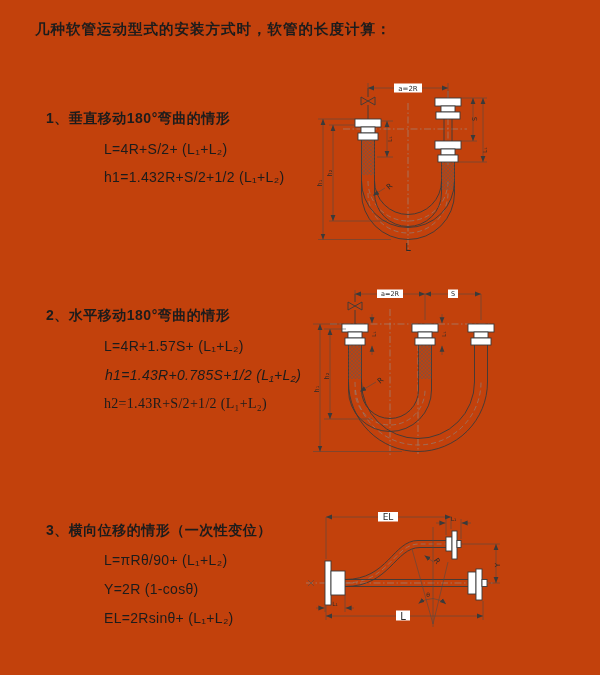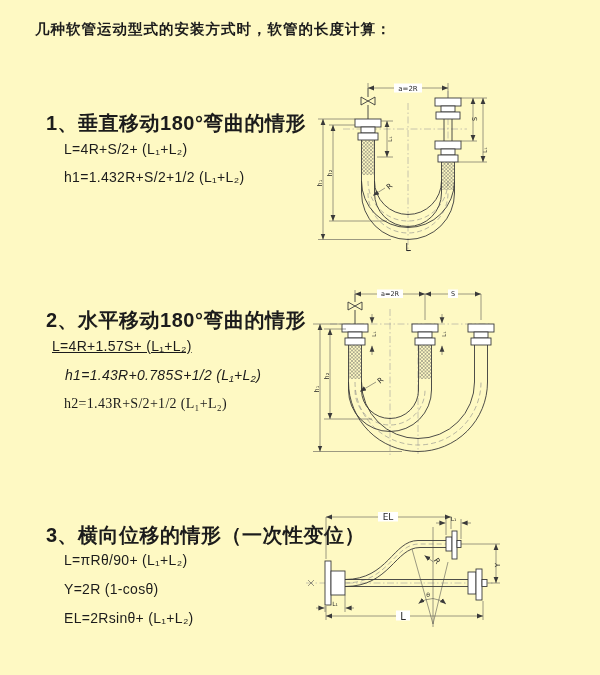"几种软管运动型式的安装方式时，软管的长度计算：" .page { background: #fef9c3 -> #c2410c }
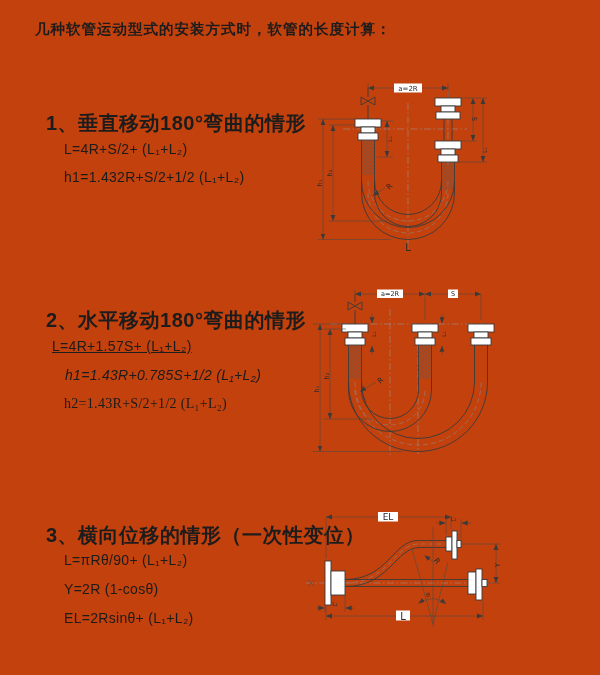"1、垂直移动180°弯曲的情形" .sec-head { font-size: 20px -> 14px }
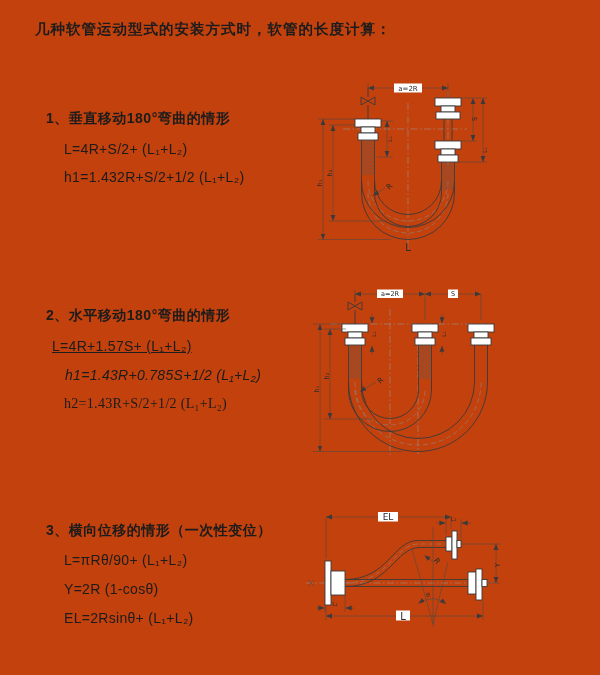"L=4R+S/2+ (L₁+L₂)" .formula { margin-left: none -> 40px }
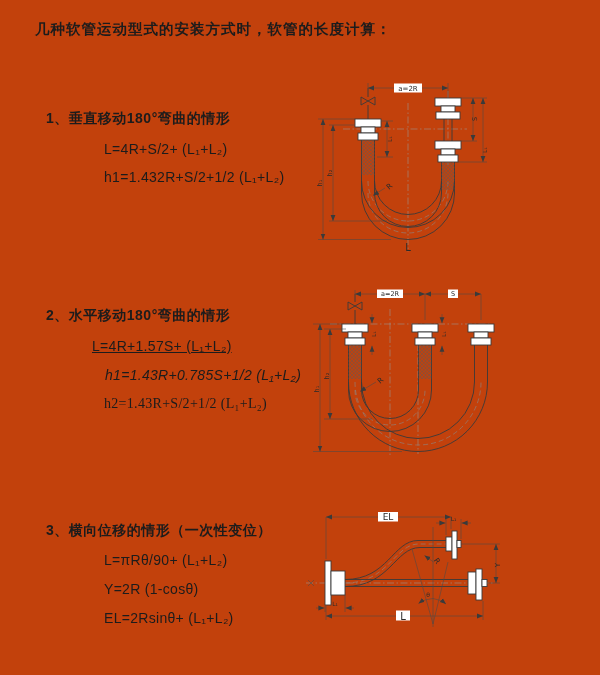"L=4R+1.57S+ (L₁+L₂)" div.formula { left: 52px -> 64px; text-decoration: underline -> none }
